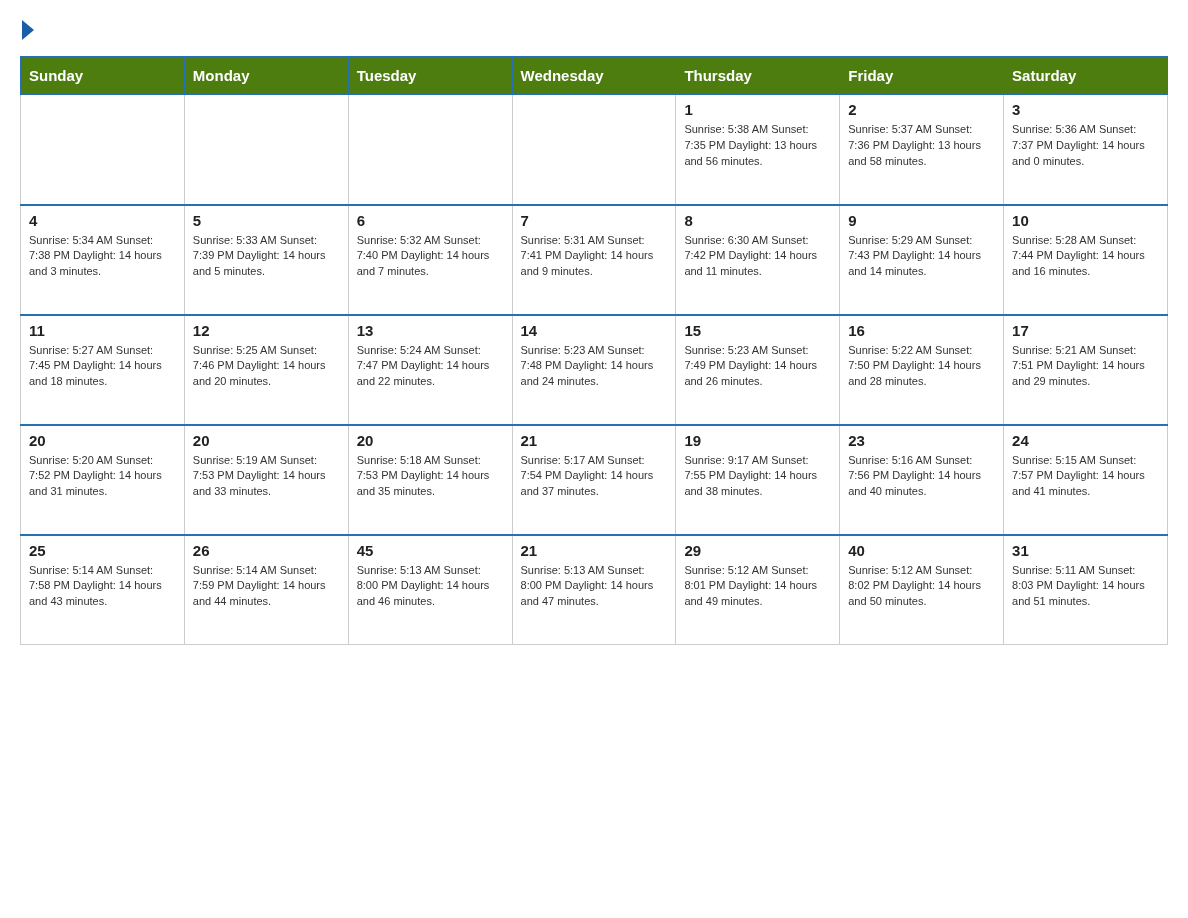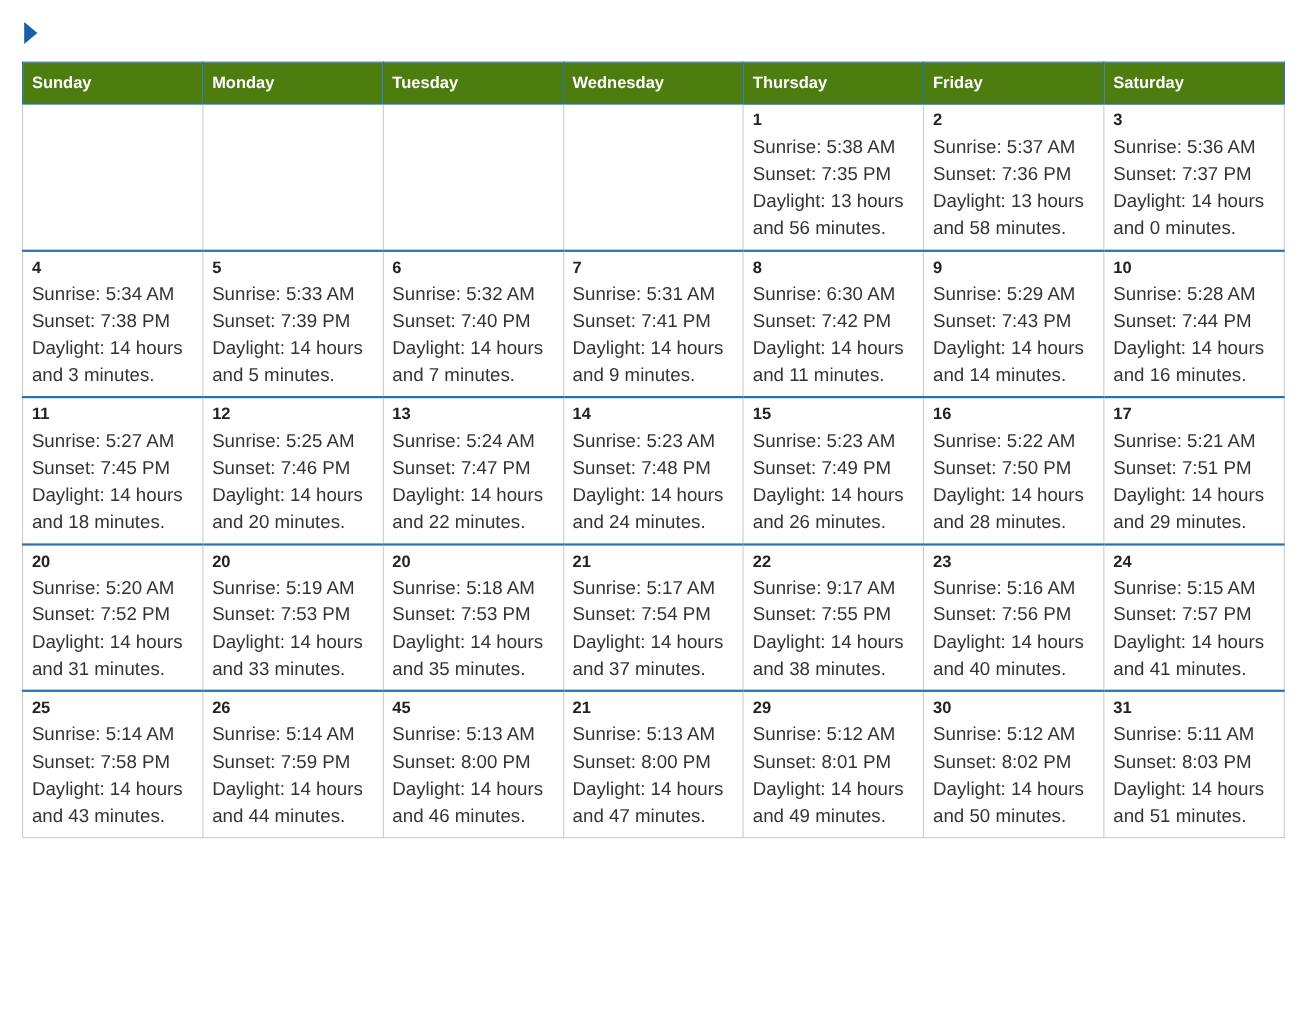"Sunrise: 5:38 AM Sunset: 7:35" .day-info { font-size: 17px -> 11px }
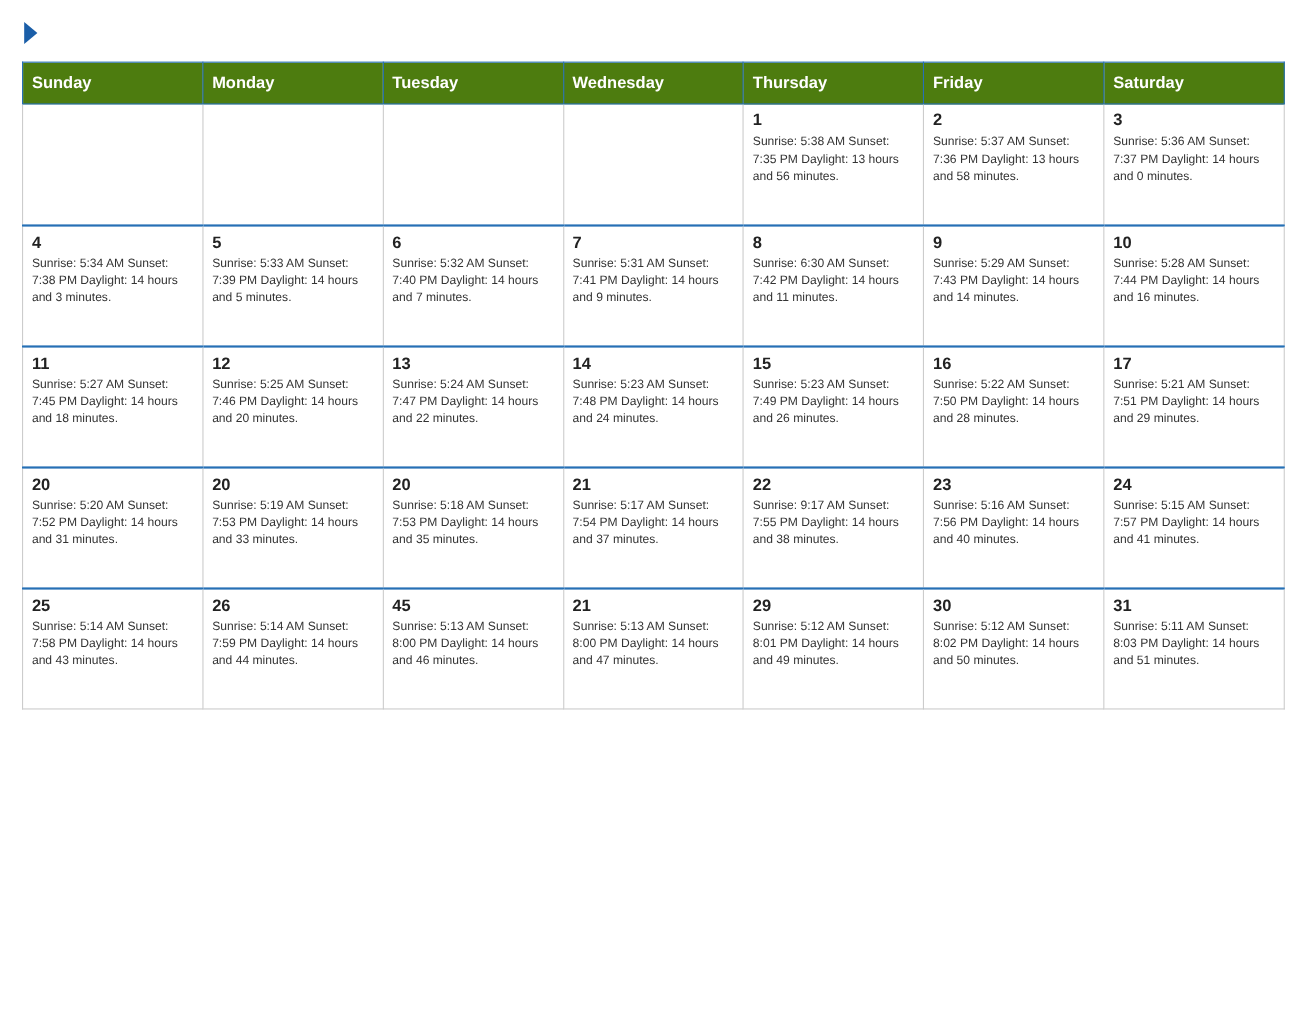"22" span.day-num { text: 22 -> 19 }
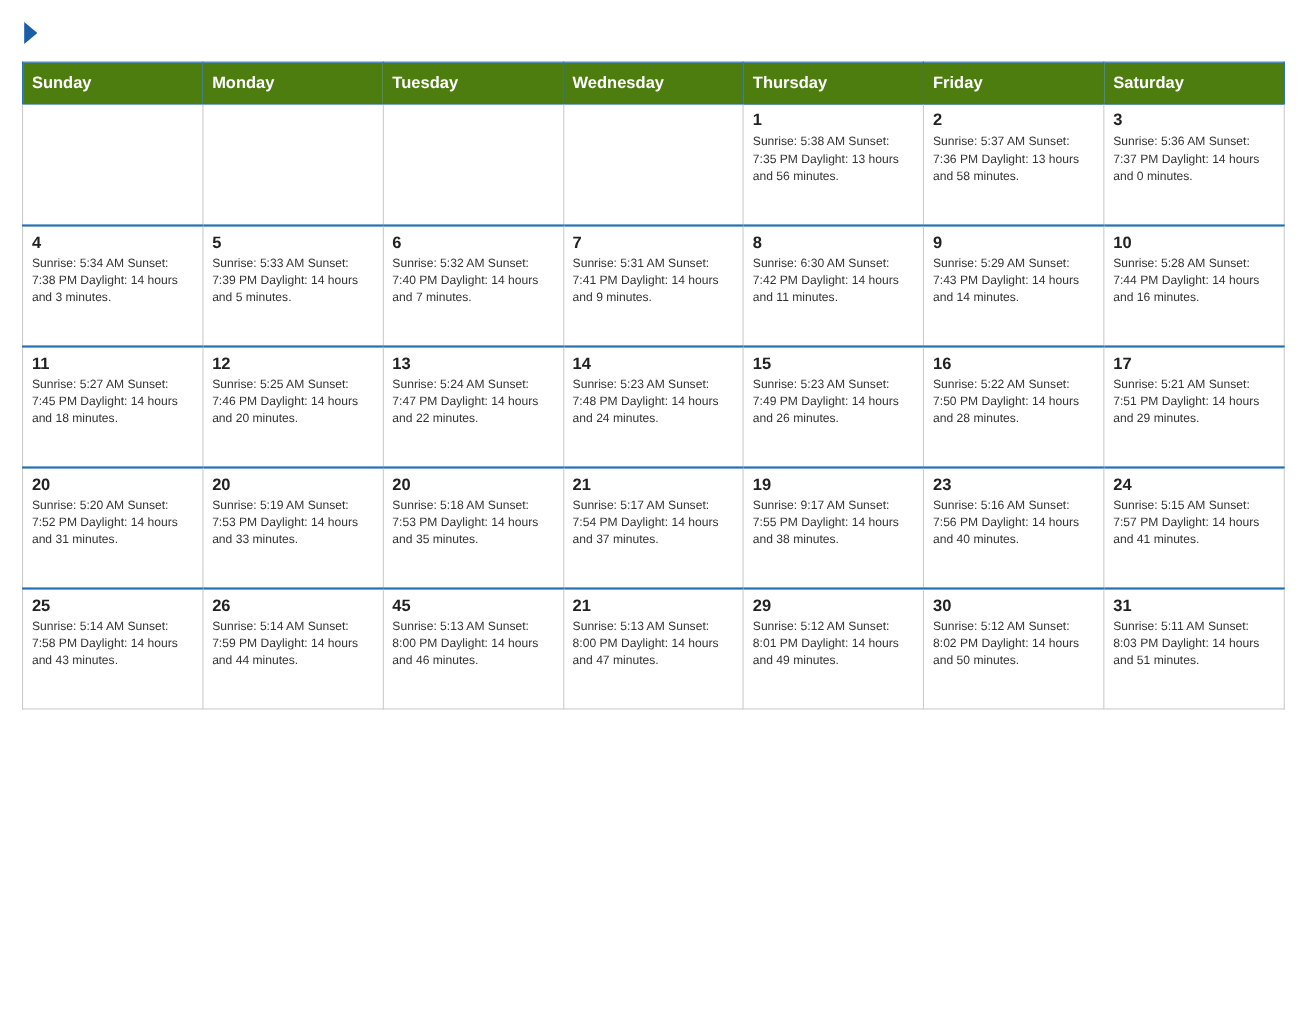"30" span.day-num { text: 30 -> 40 }
